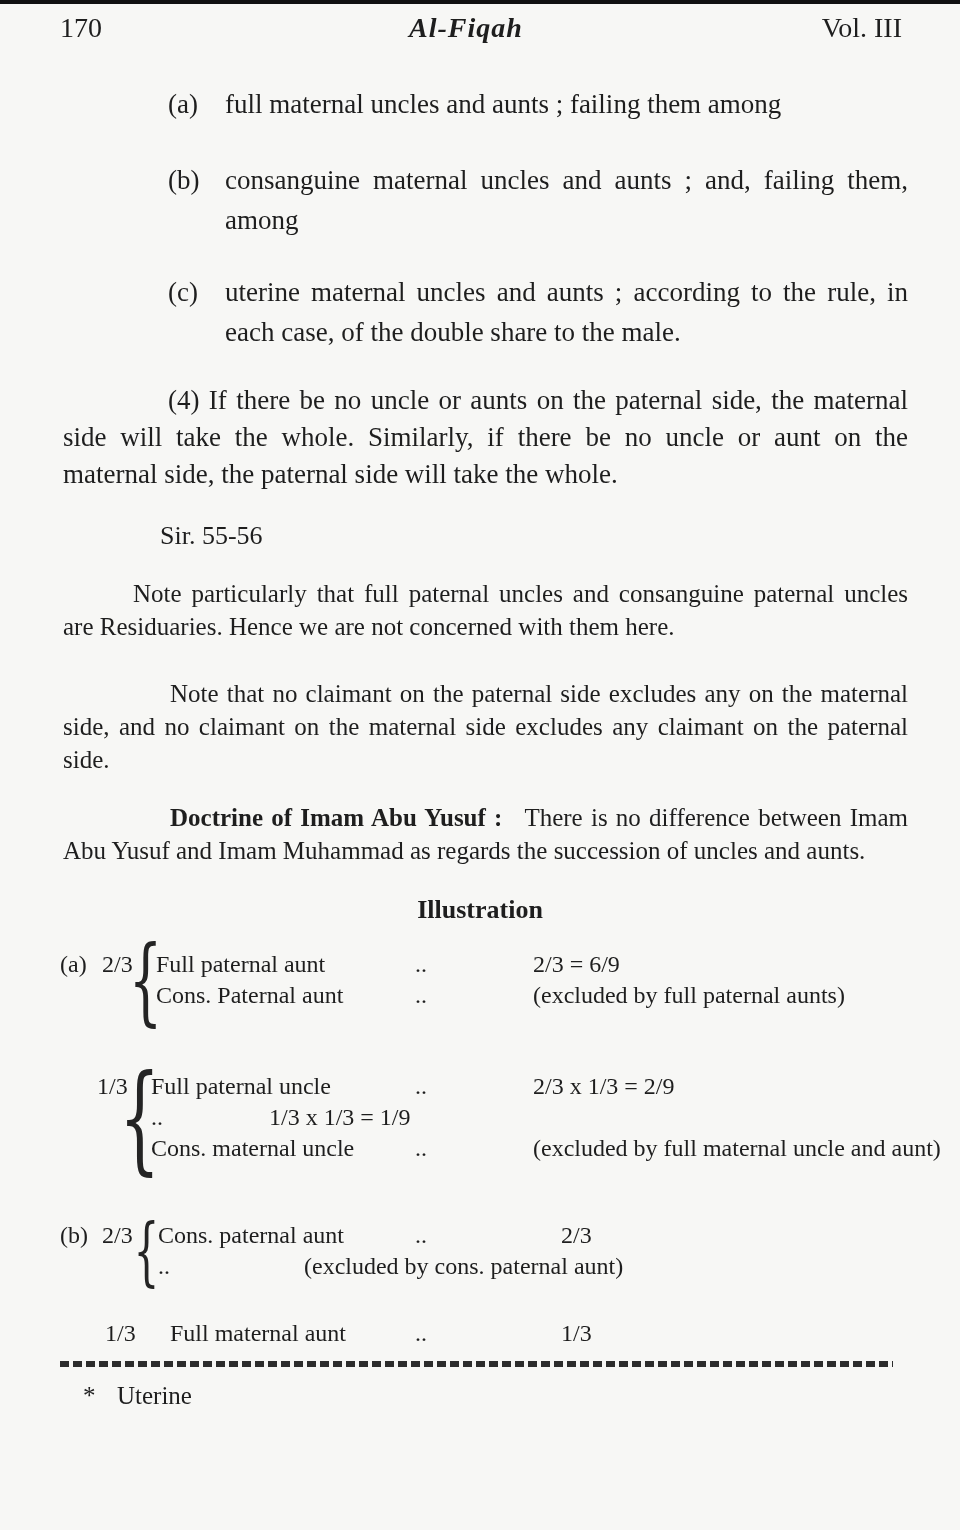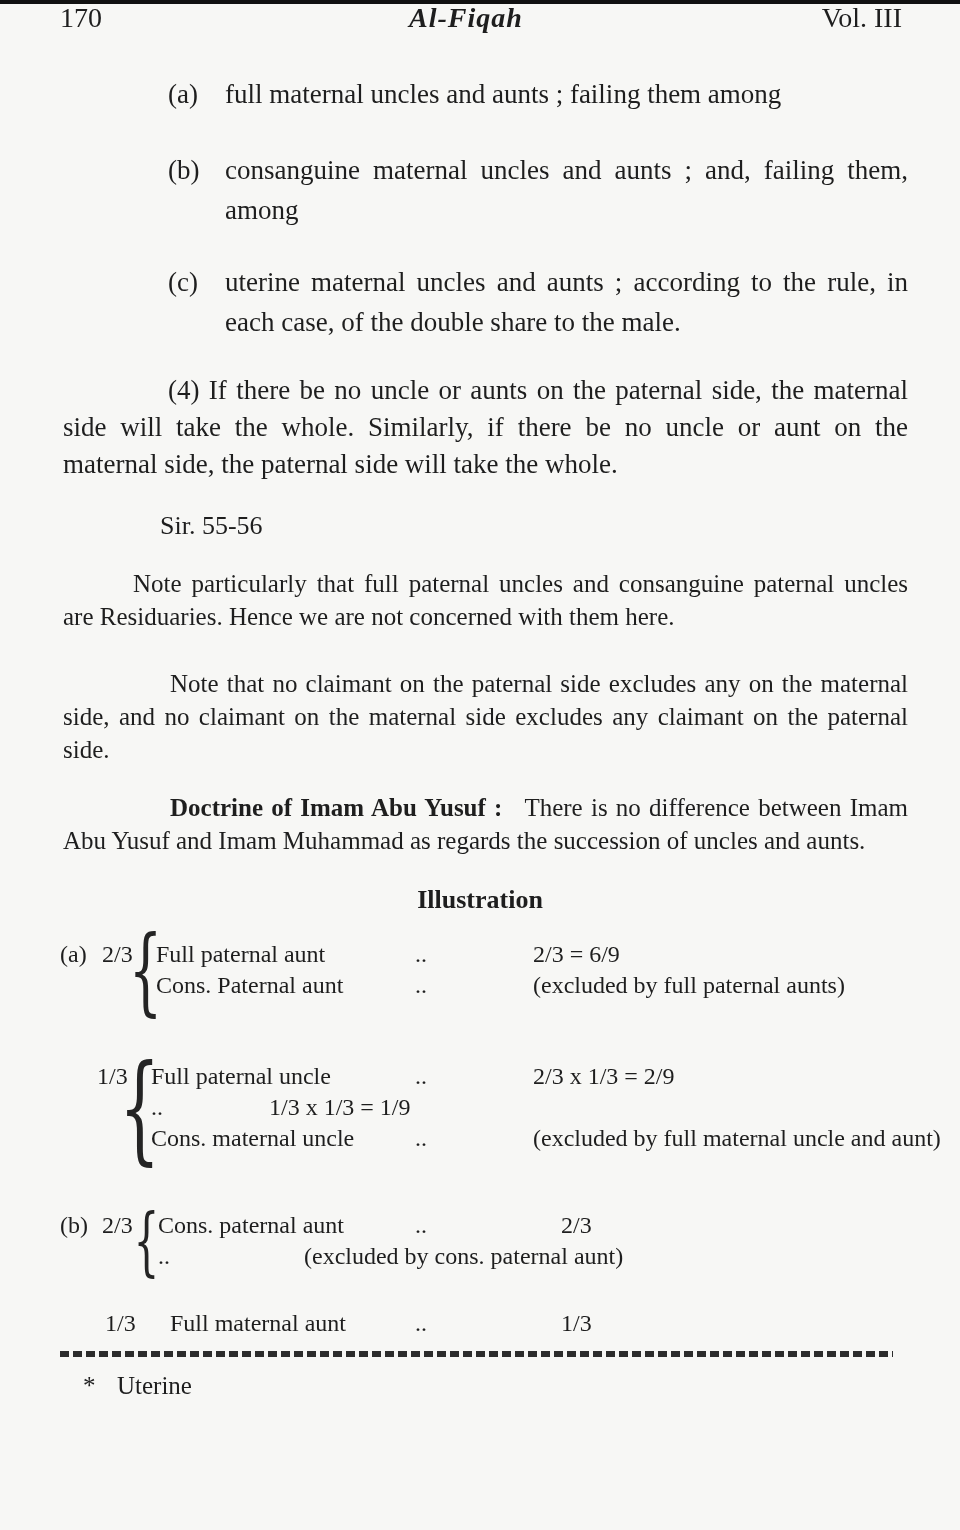"170" .header { padding: 2px 58px 0 60px -> 12px 58px 0 60px }
